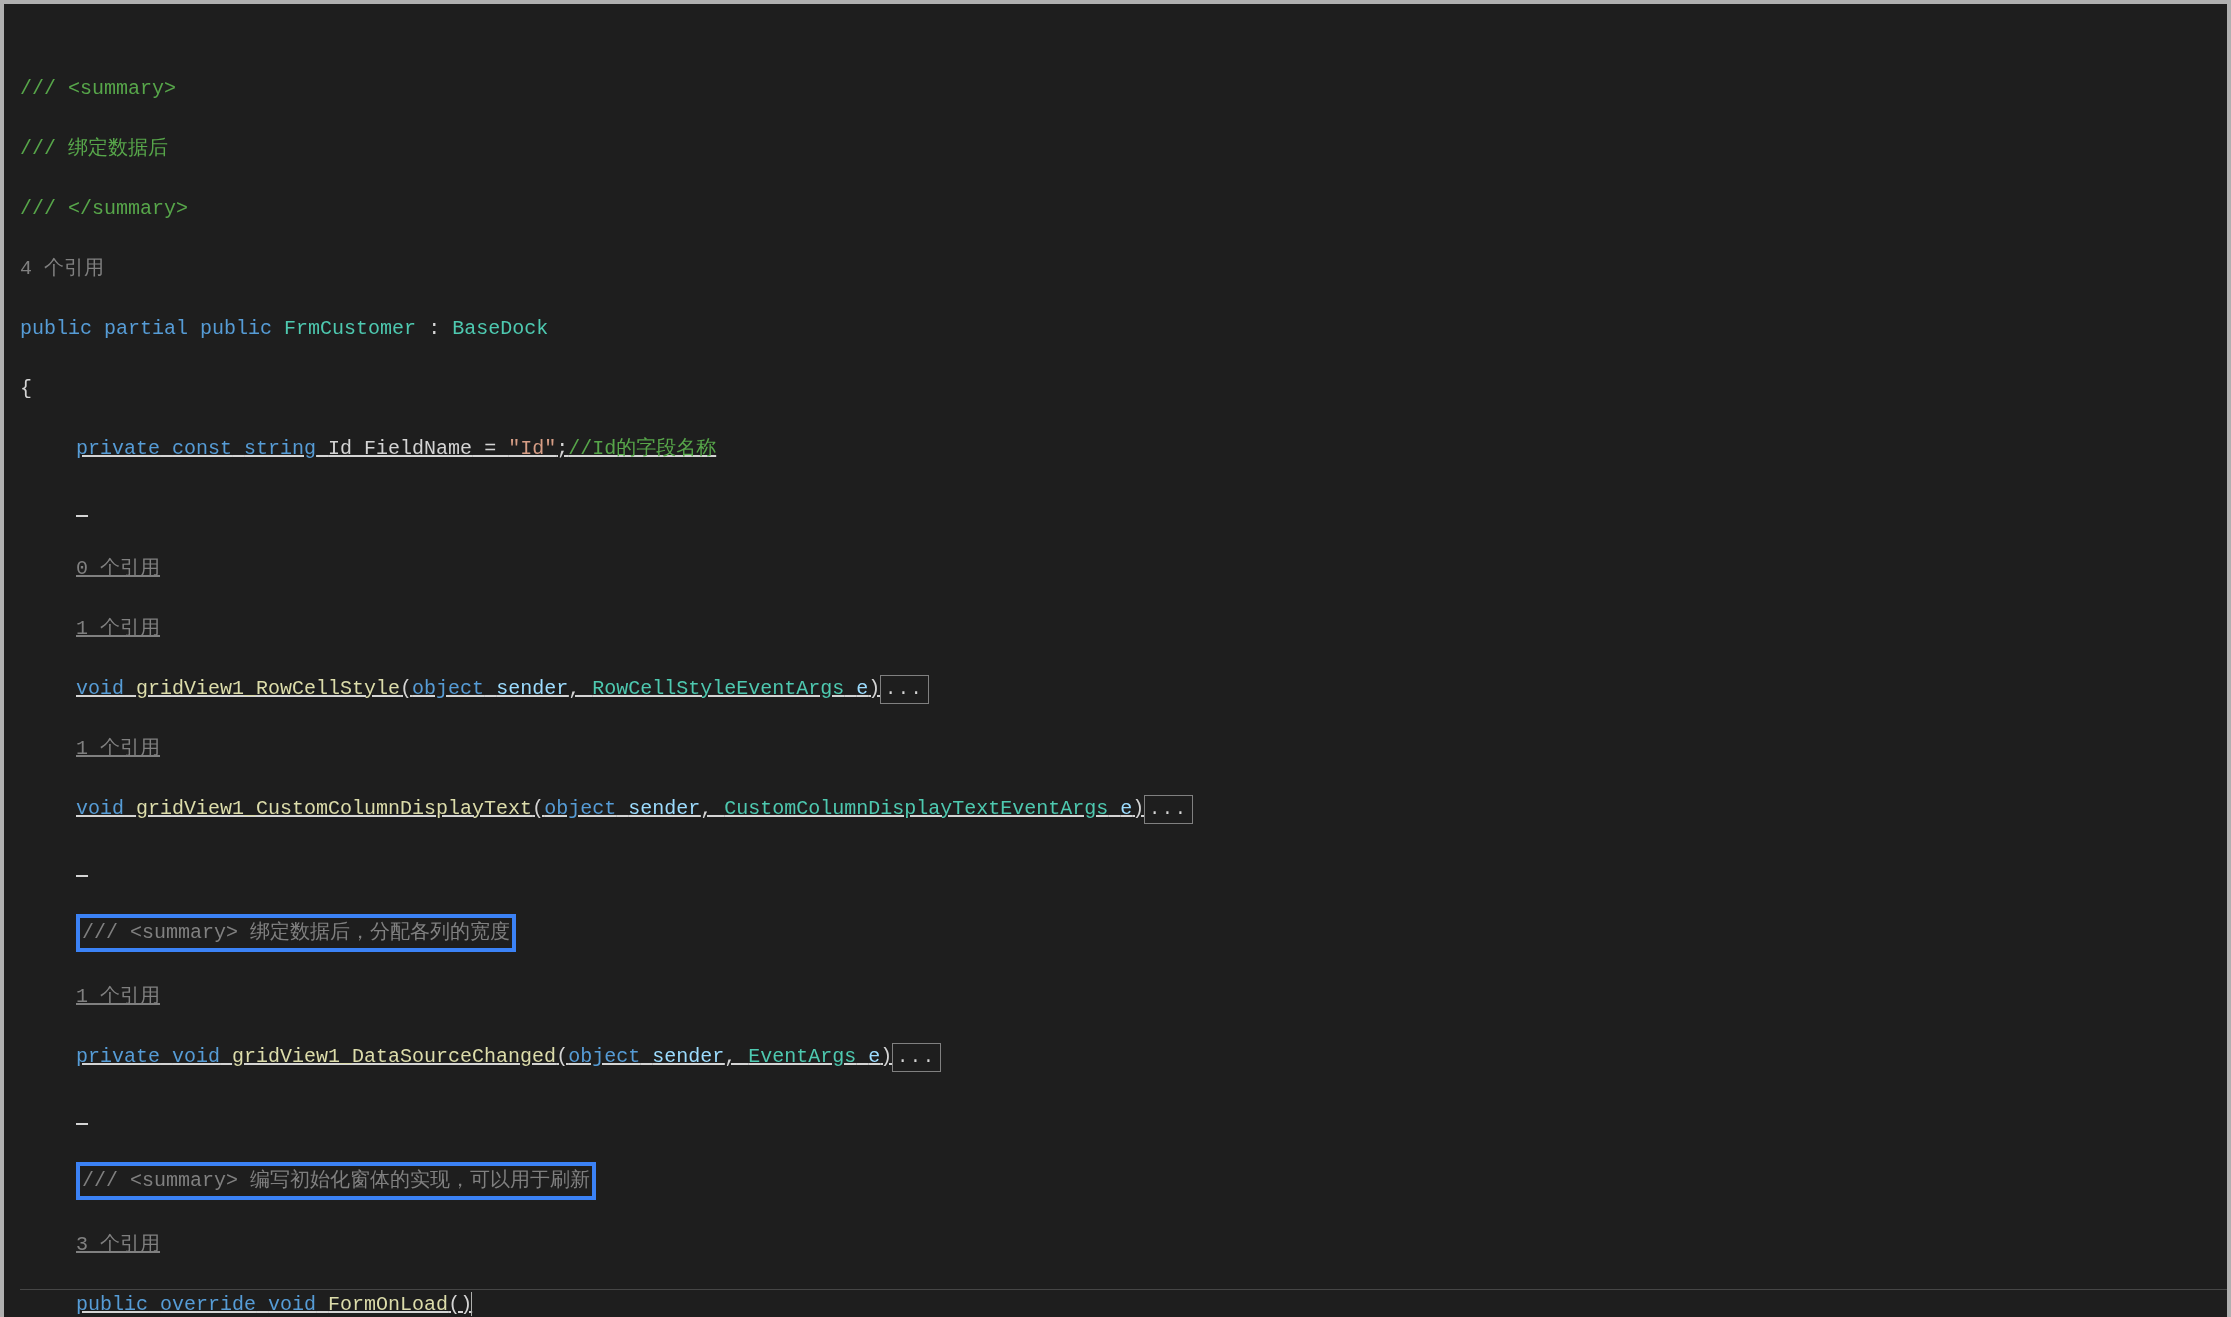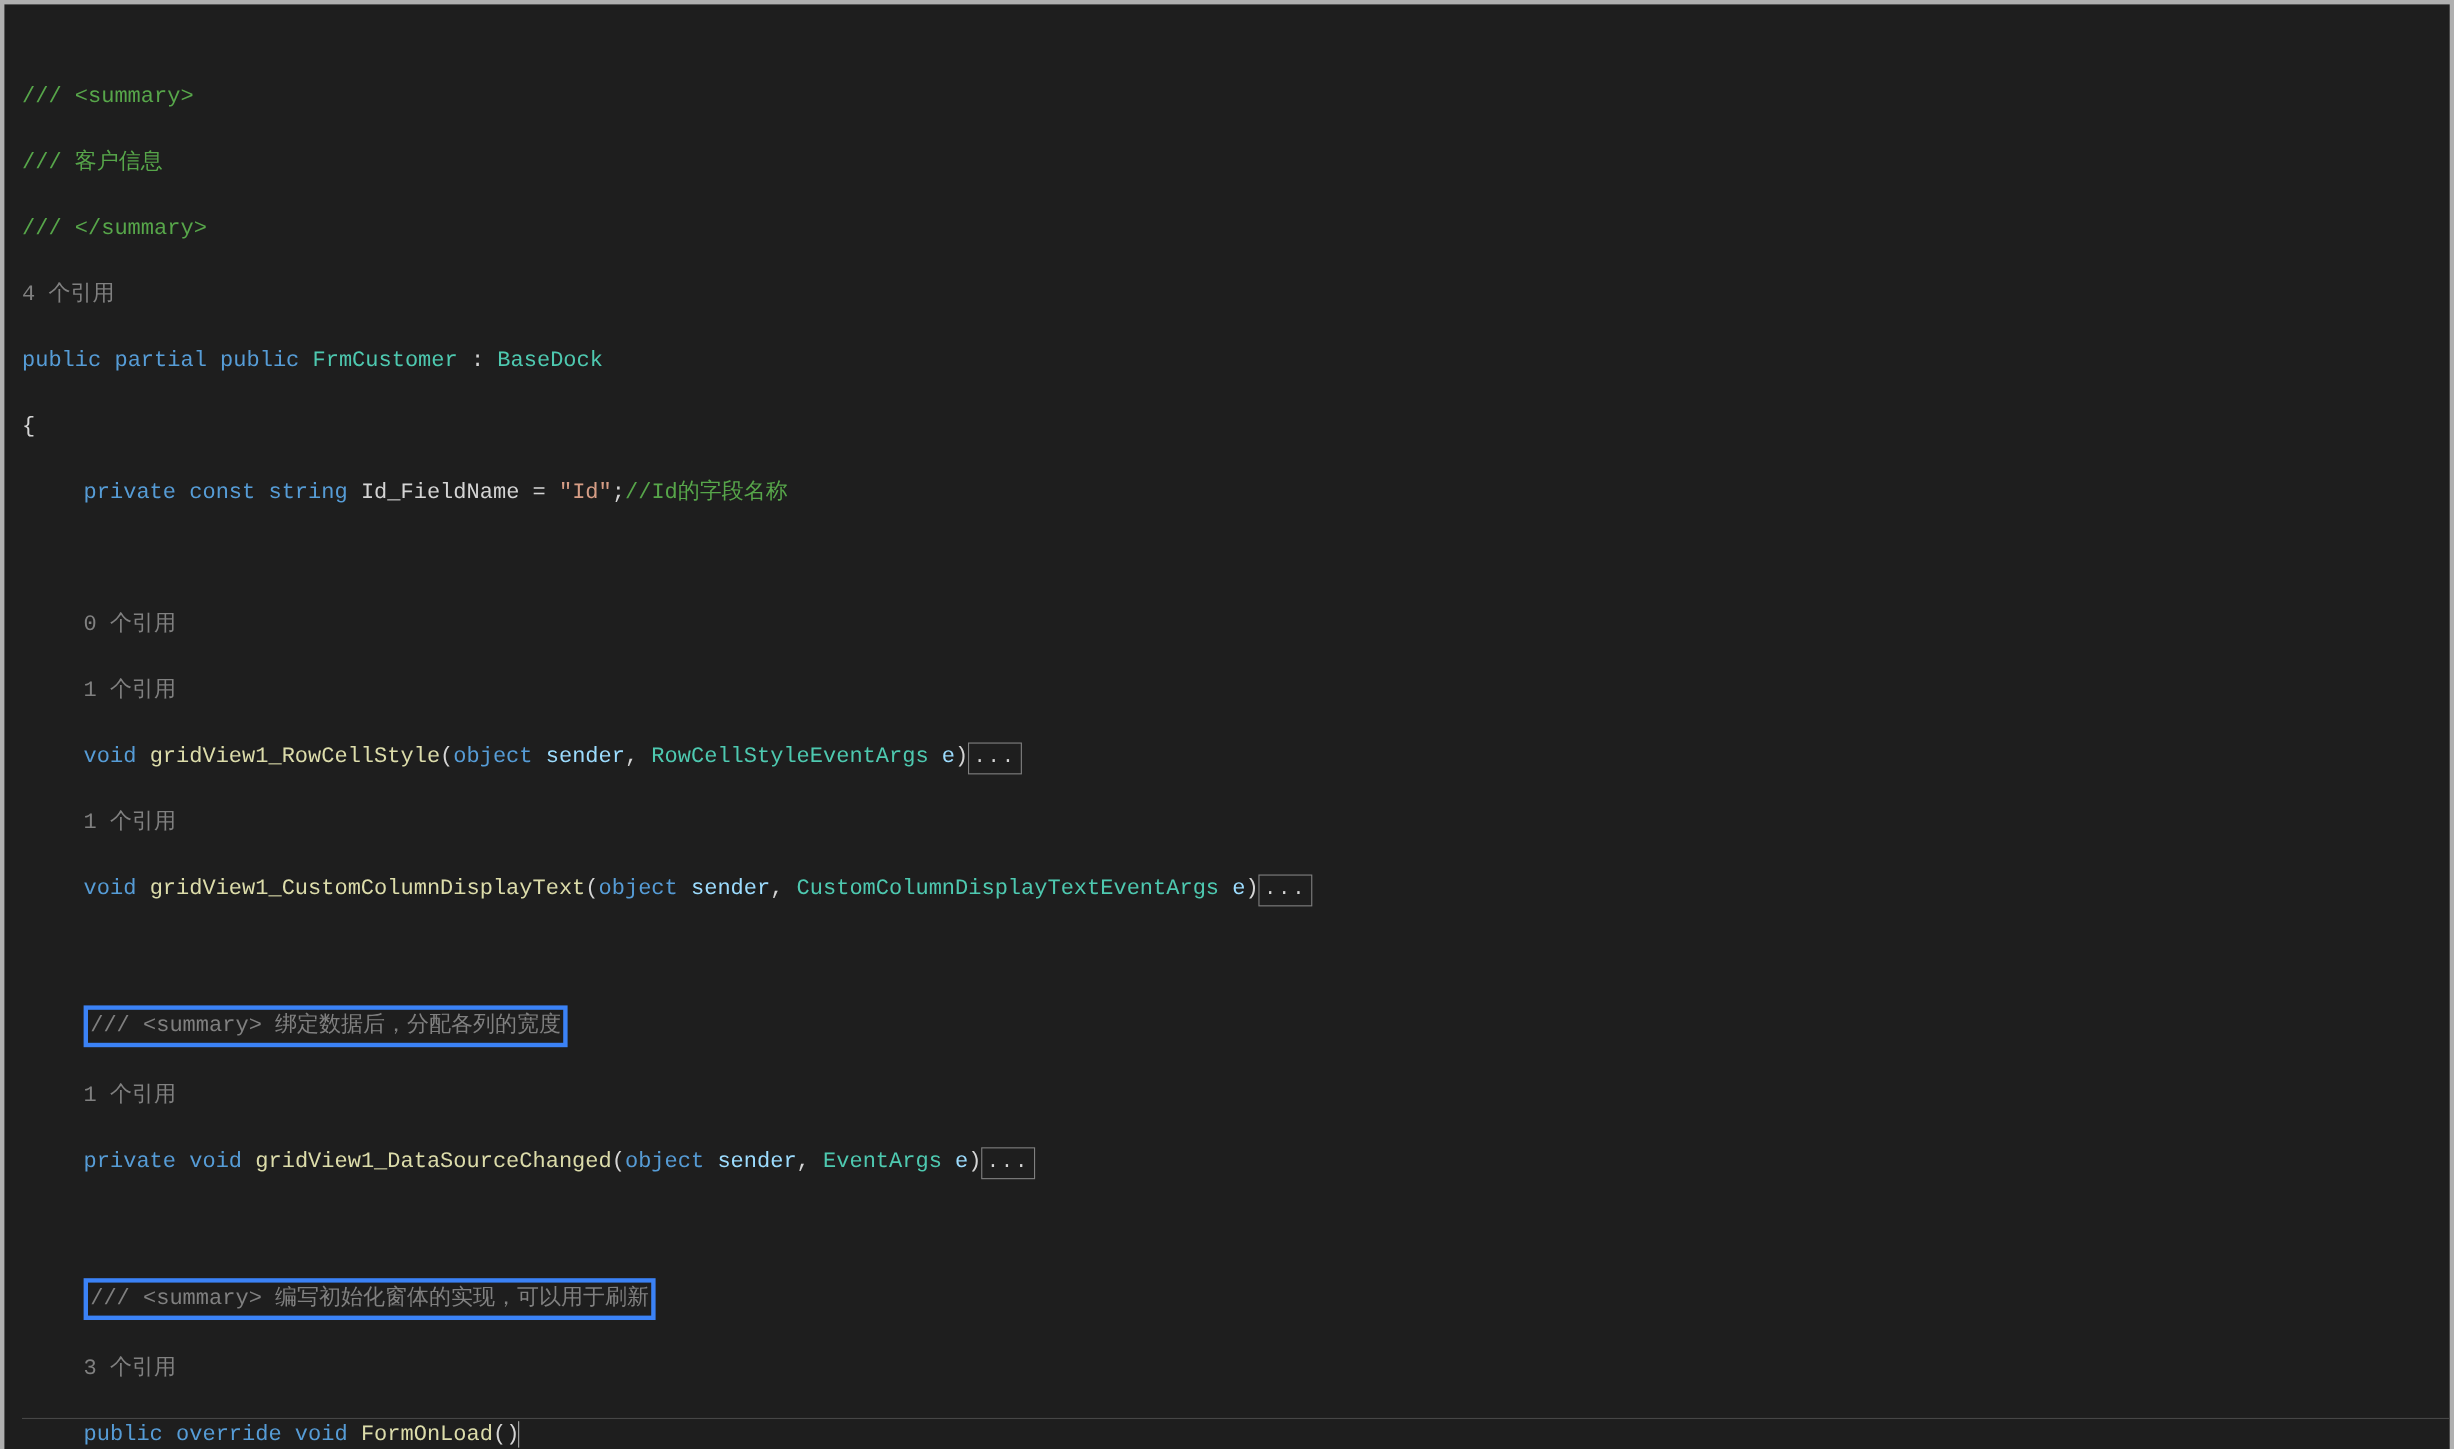"/// 客户信息" span.c-comment { text: 客户信息 -> 绑定数据后 }
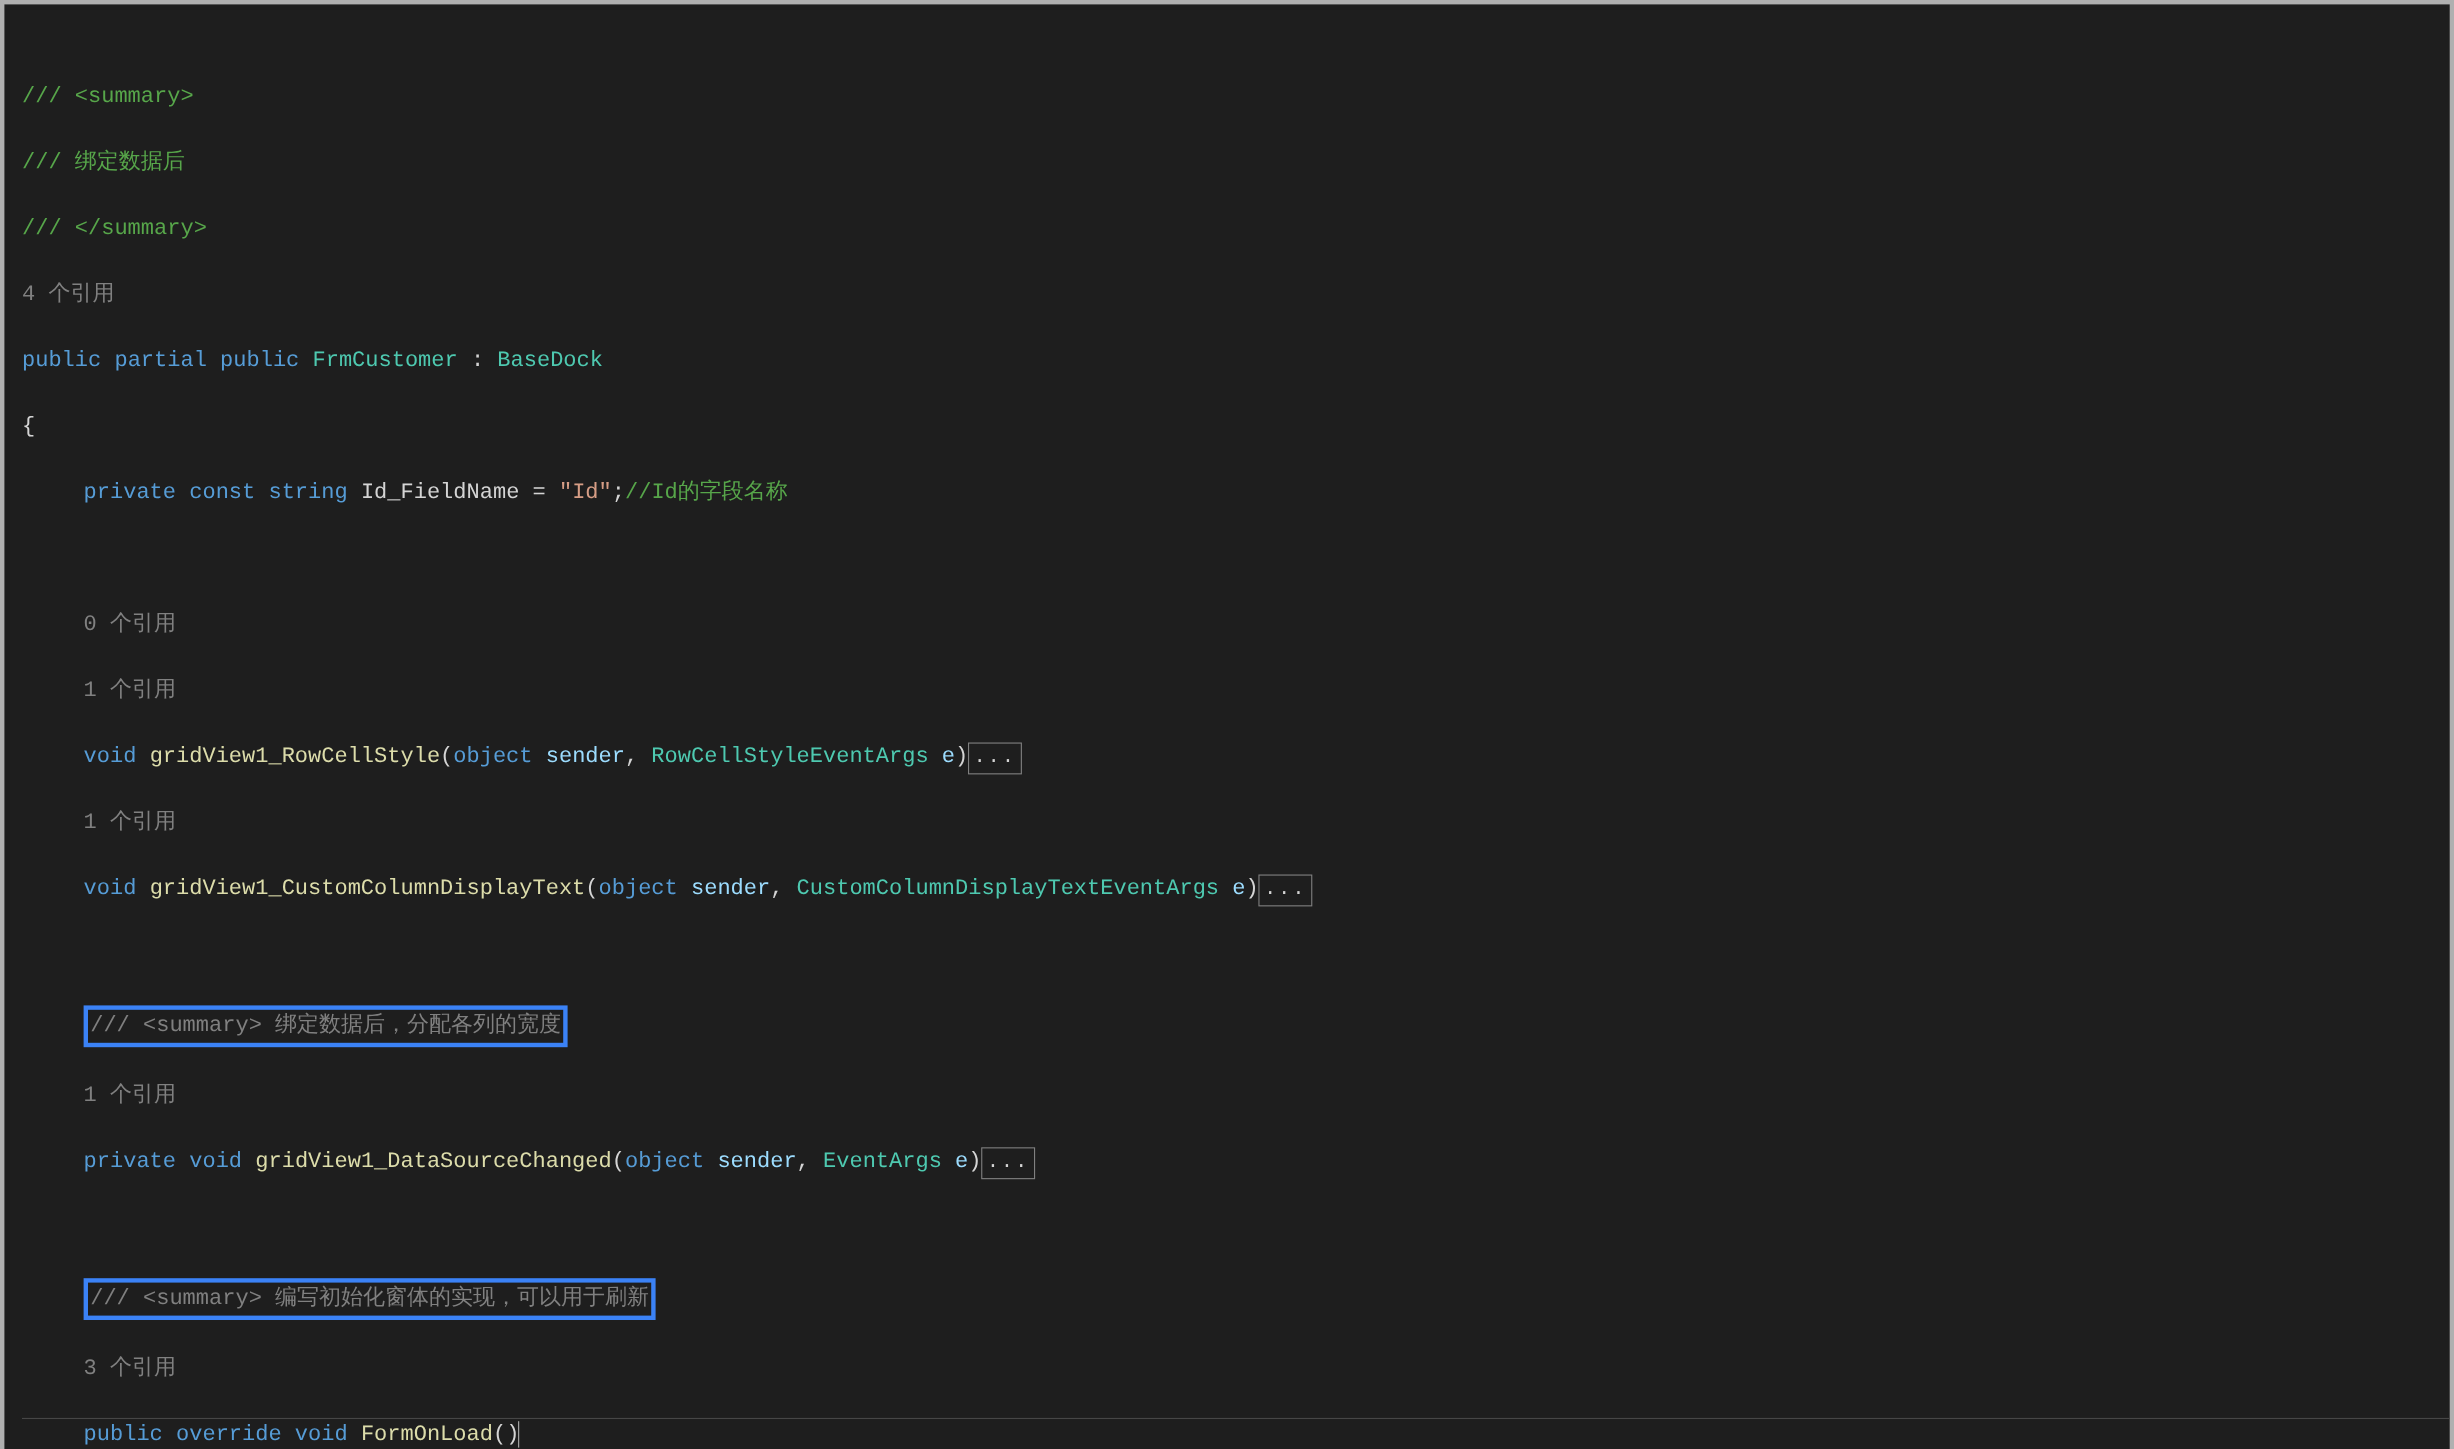"private const string Id_FieldName =" .indent1 { text-decoration: none -> underline }
